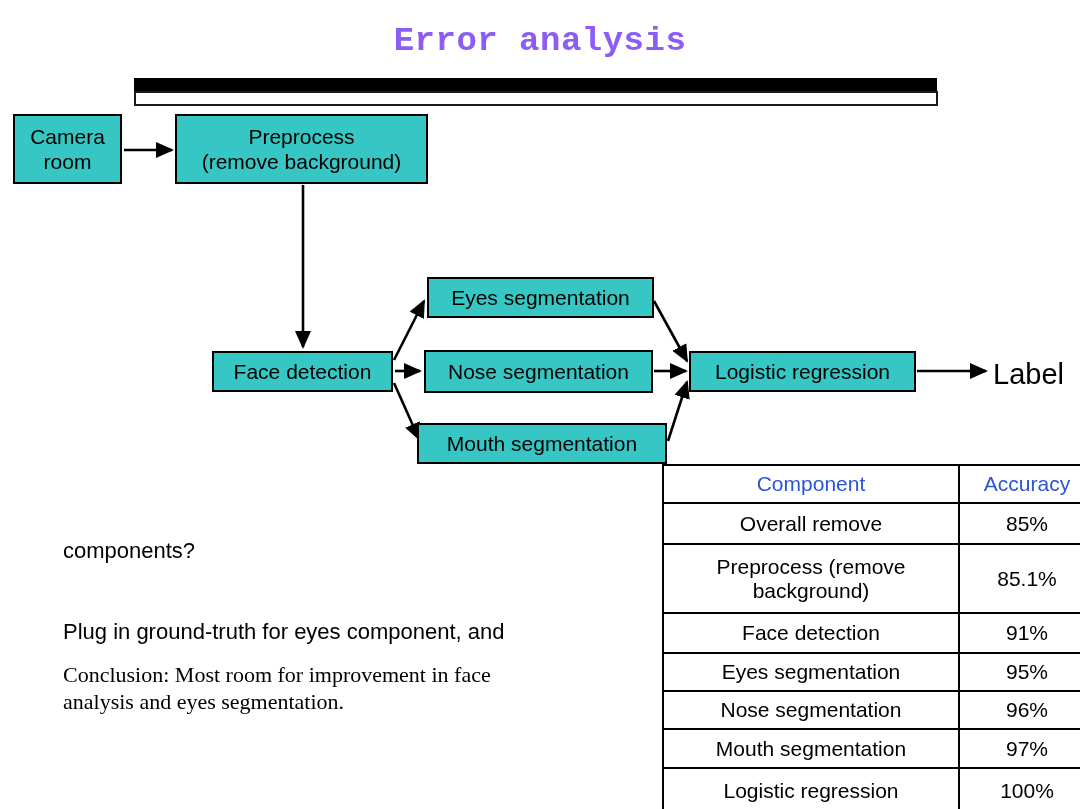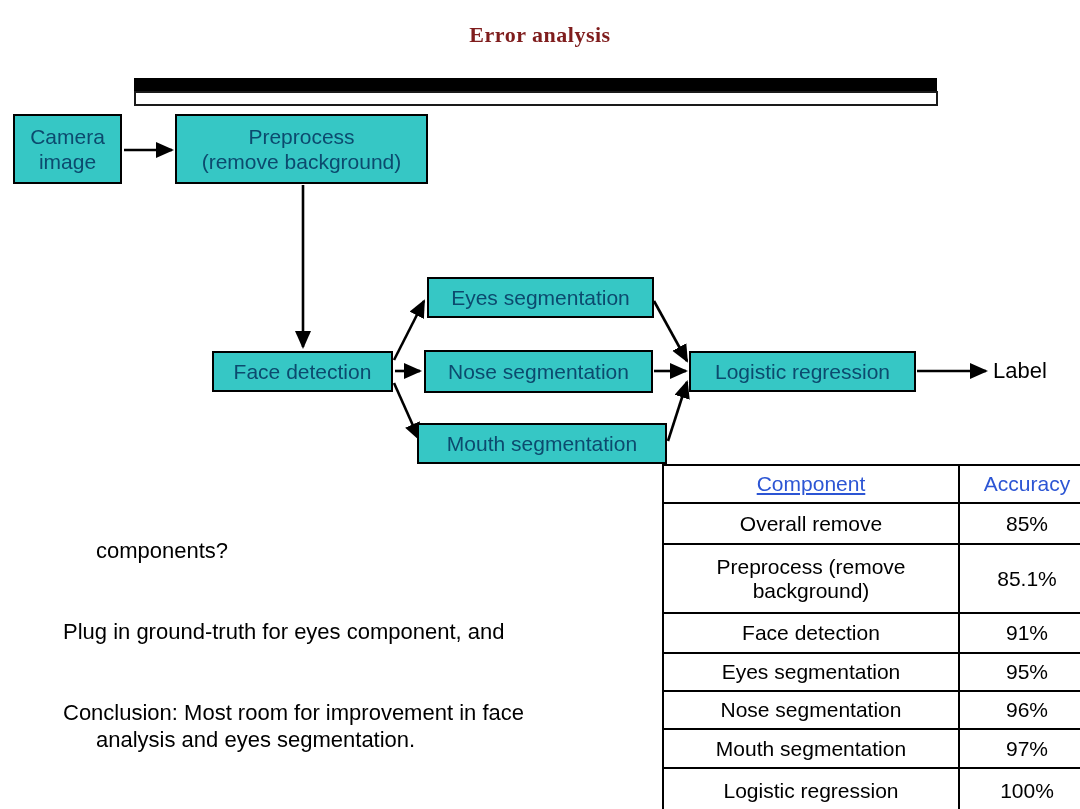"Error analysis" .title { color: #7f1d1d -> #8b5cf6; font-family: Liberation Serif, serif -> Liberation Mono, monospace; font-size: 22px -> 34px }
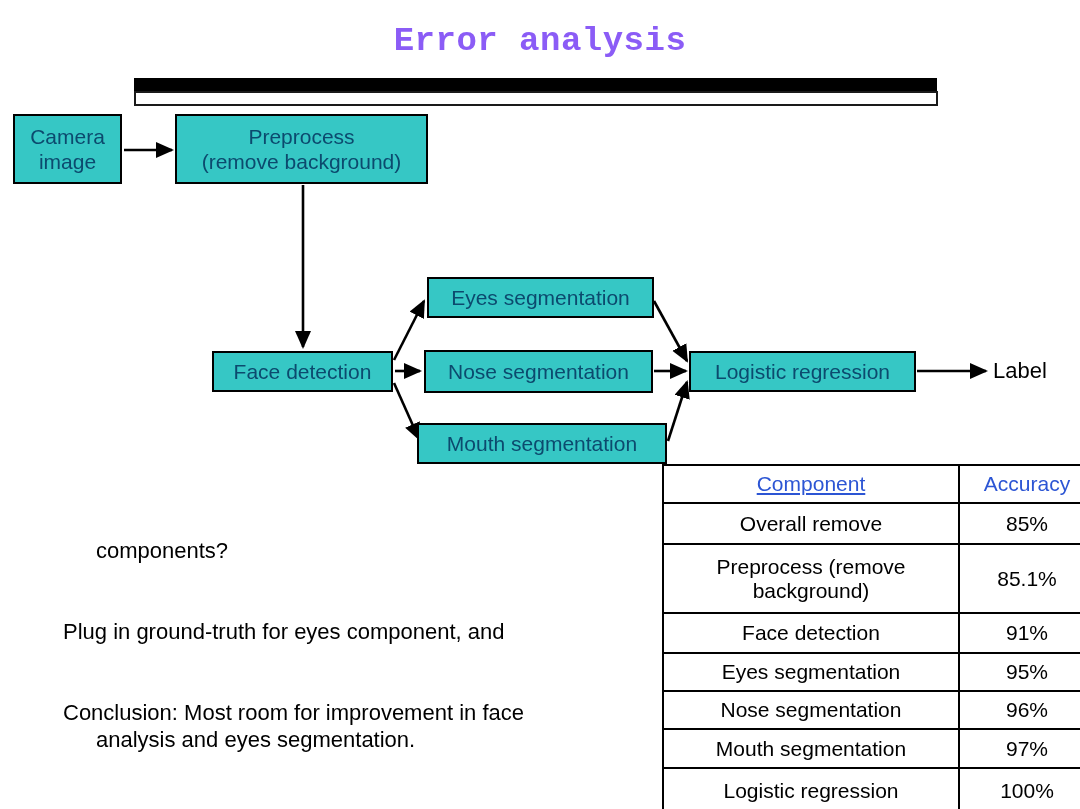"Camera" .node { color: #0c4a6e -> #000000 }
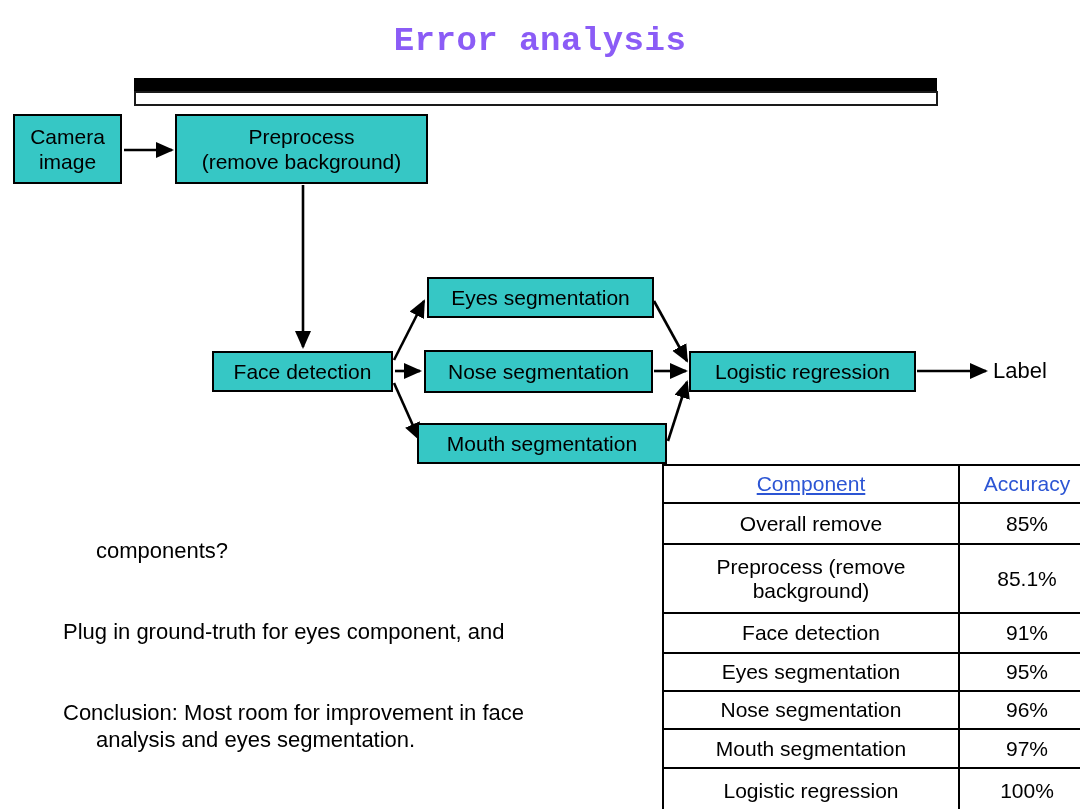"image" span { text: image -> room }
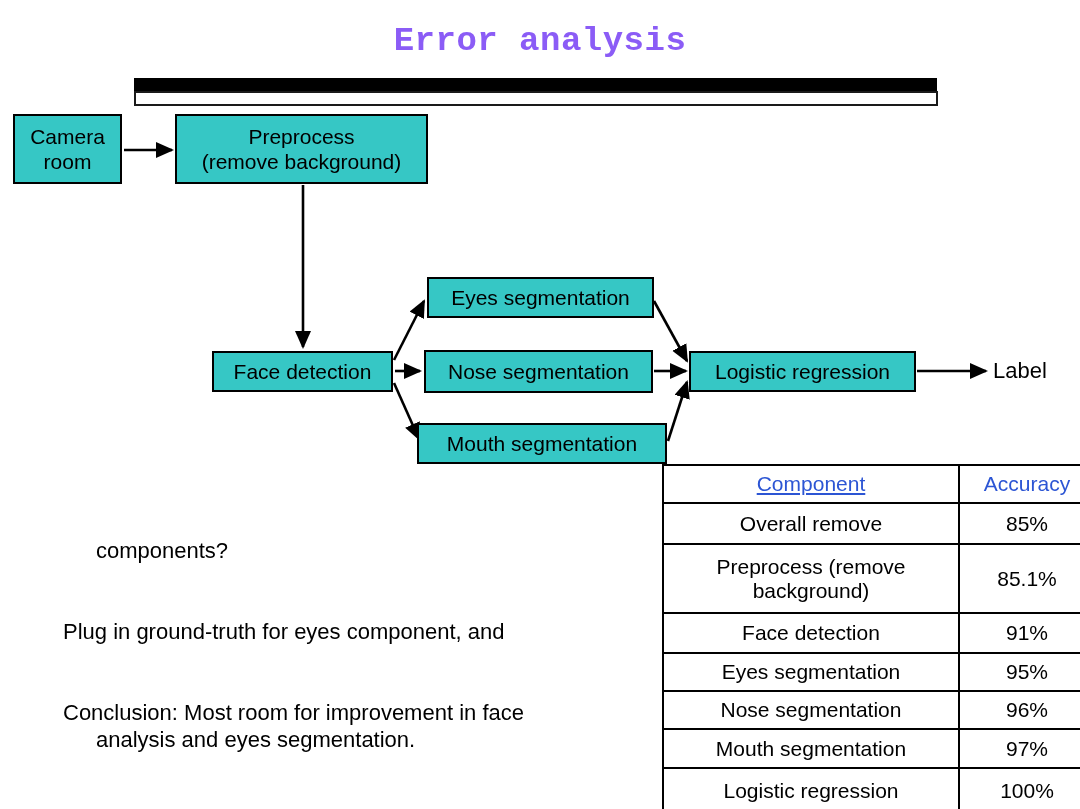"Label" .output-label { font-size: 22px -> 29px }
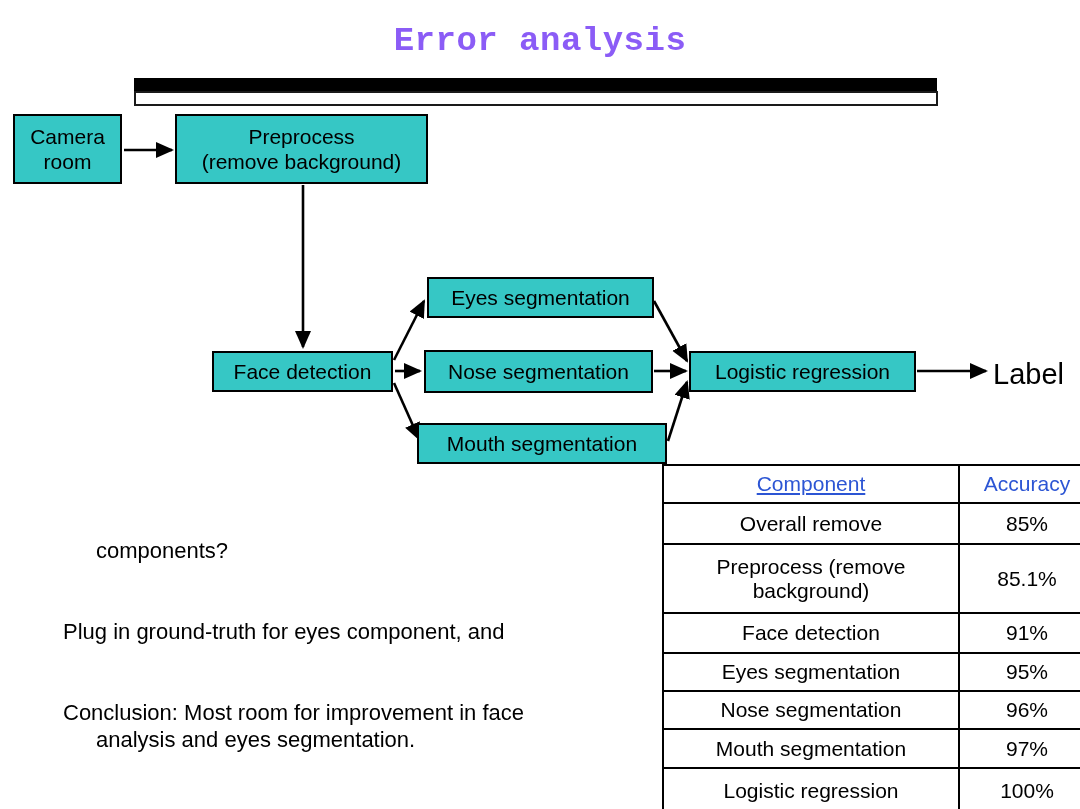"Component" .acc-table .col-component { text-decoration: underline -> none }
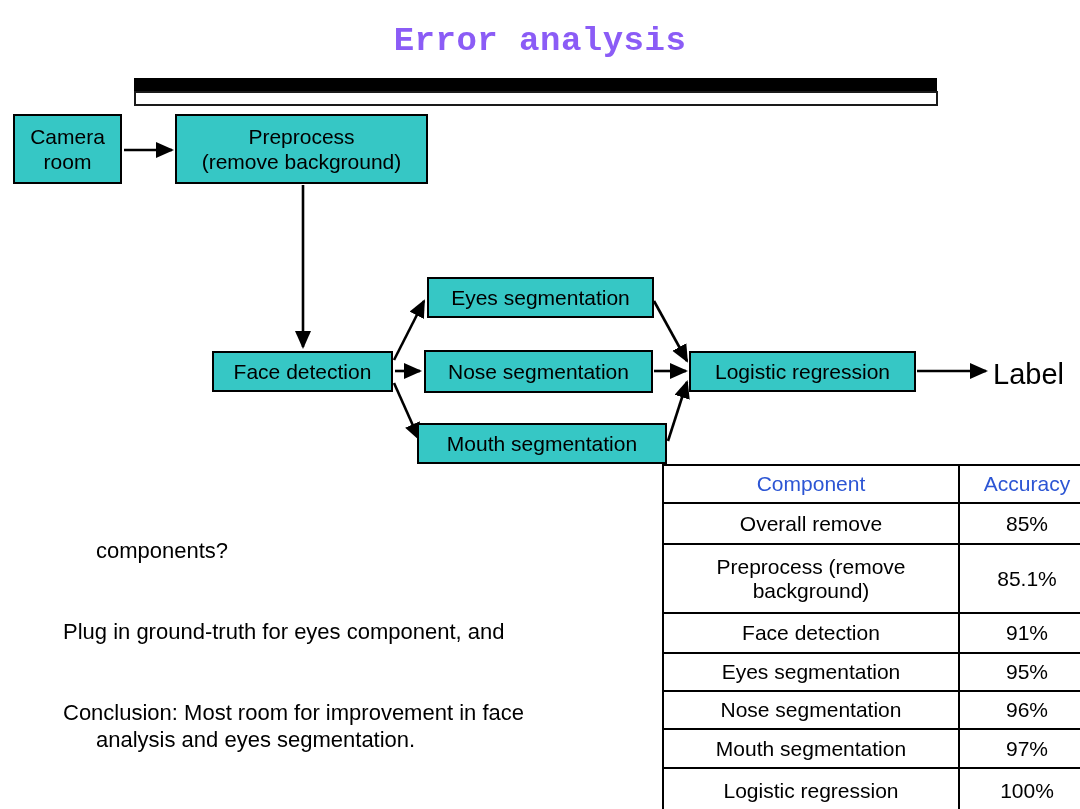"components?" .note .cont { margin-left: 33px -> none }
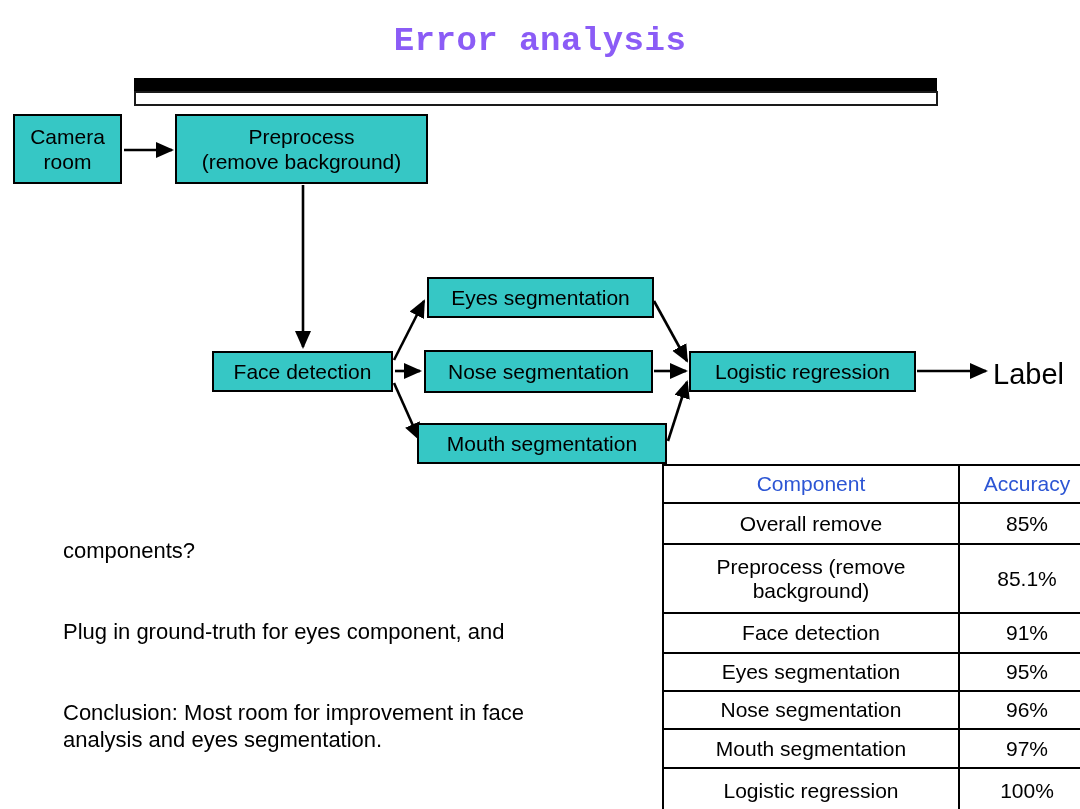"Conclusion: Most room for improvement" #note-conclusion { font-family: none -> Liberation Serif, serif; top: 699px -> 661px }
